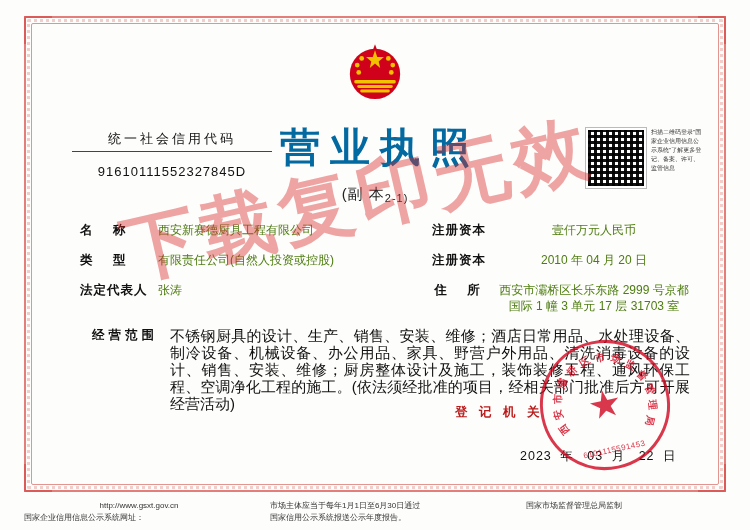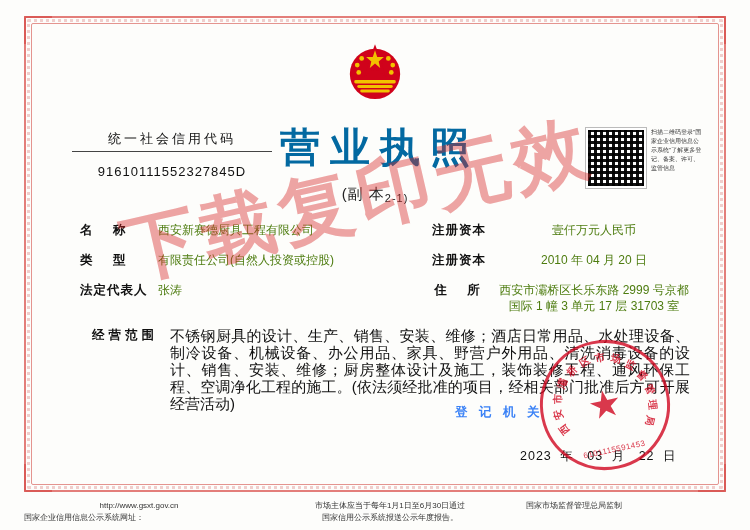"登 记 机 关" .registry { color: #3b82f6 -> #b91c1c }
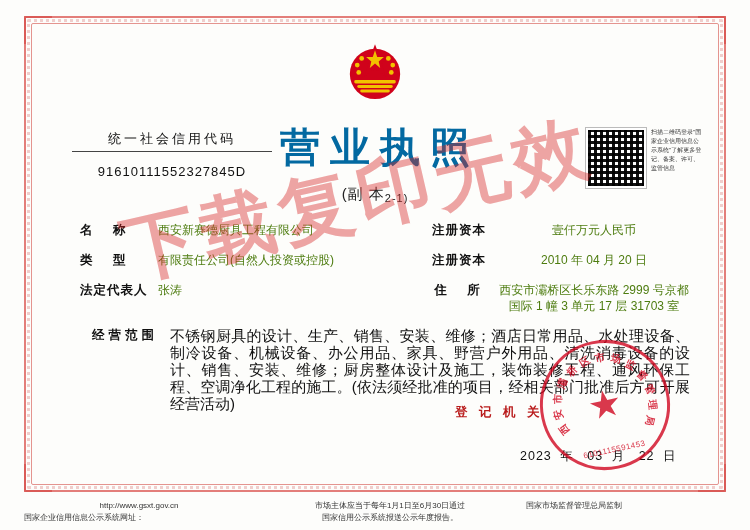"市场主体应当于每年1月1日至6月30日通过" .footer .f-mid { text-align: center -> none }
